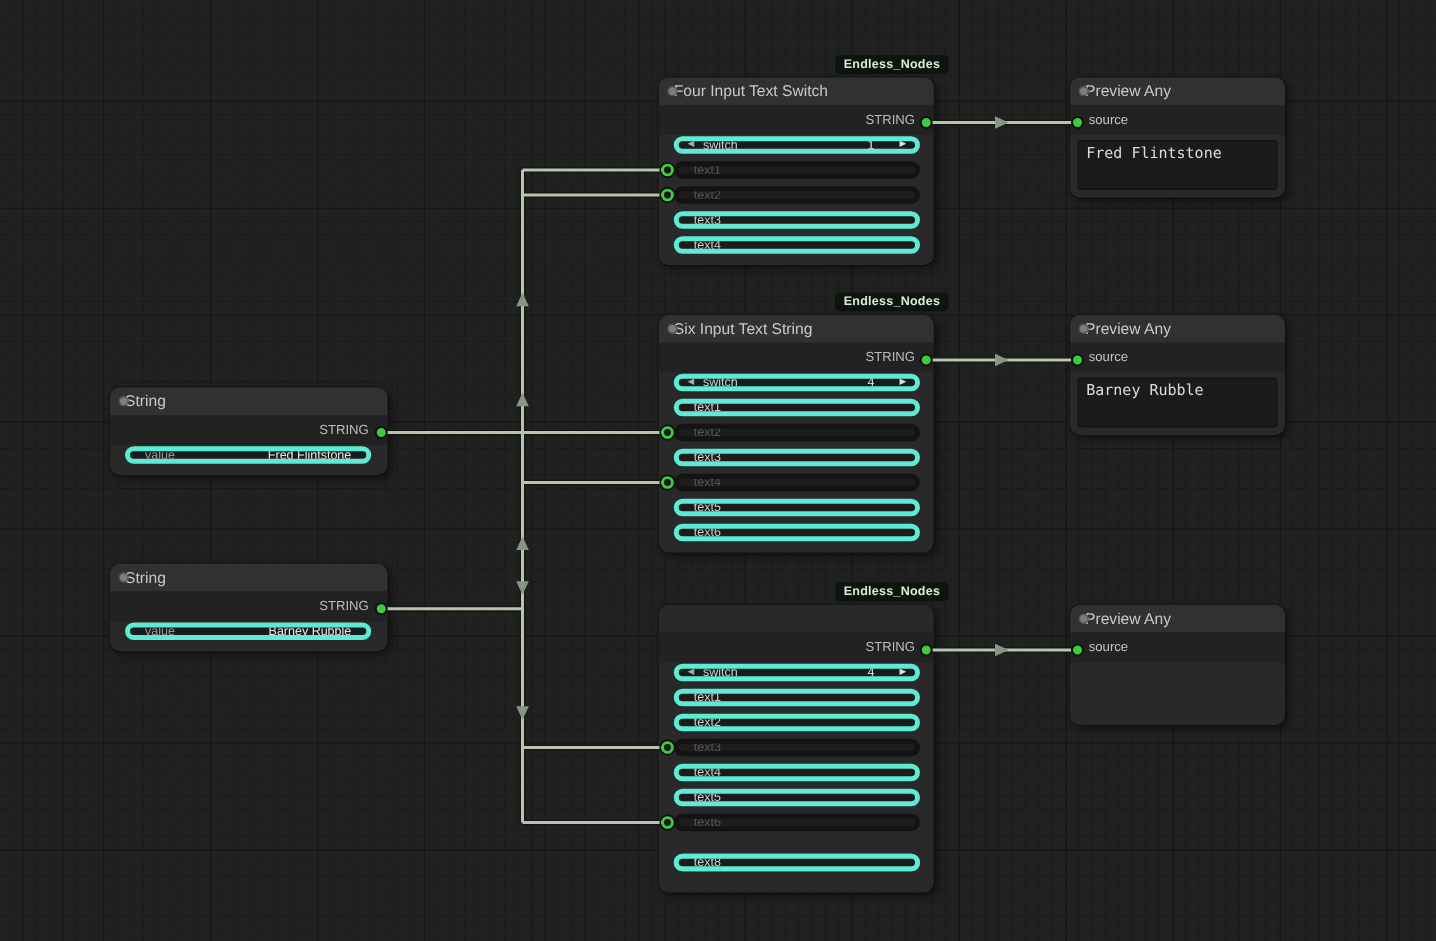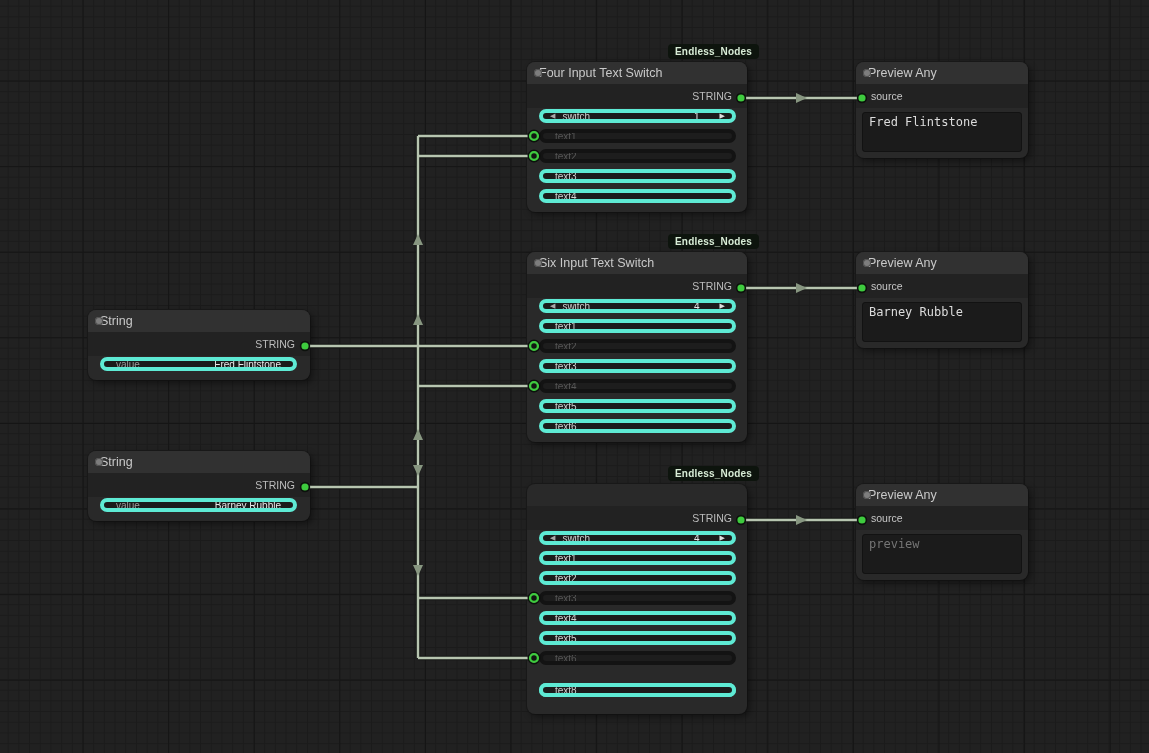"Six Input Text Switch" span { text: Switch -> String }
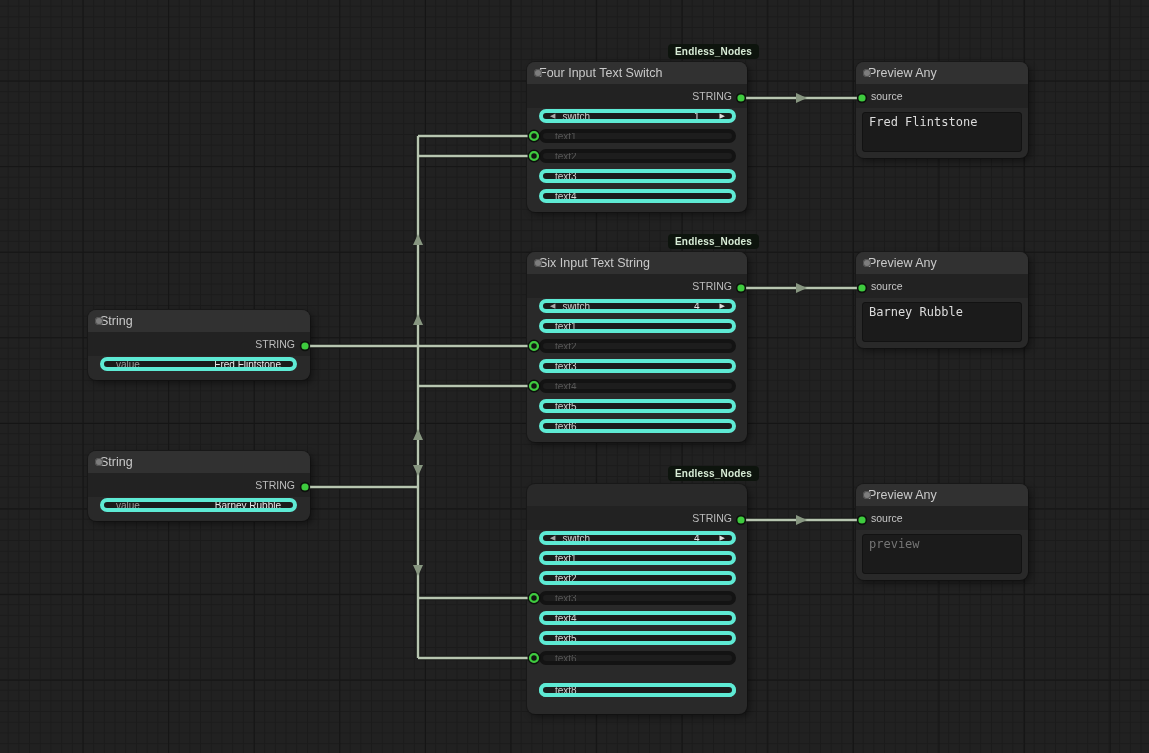"preview" div.preview-text { html: <div>preview</div> -> none }
